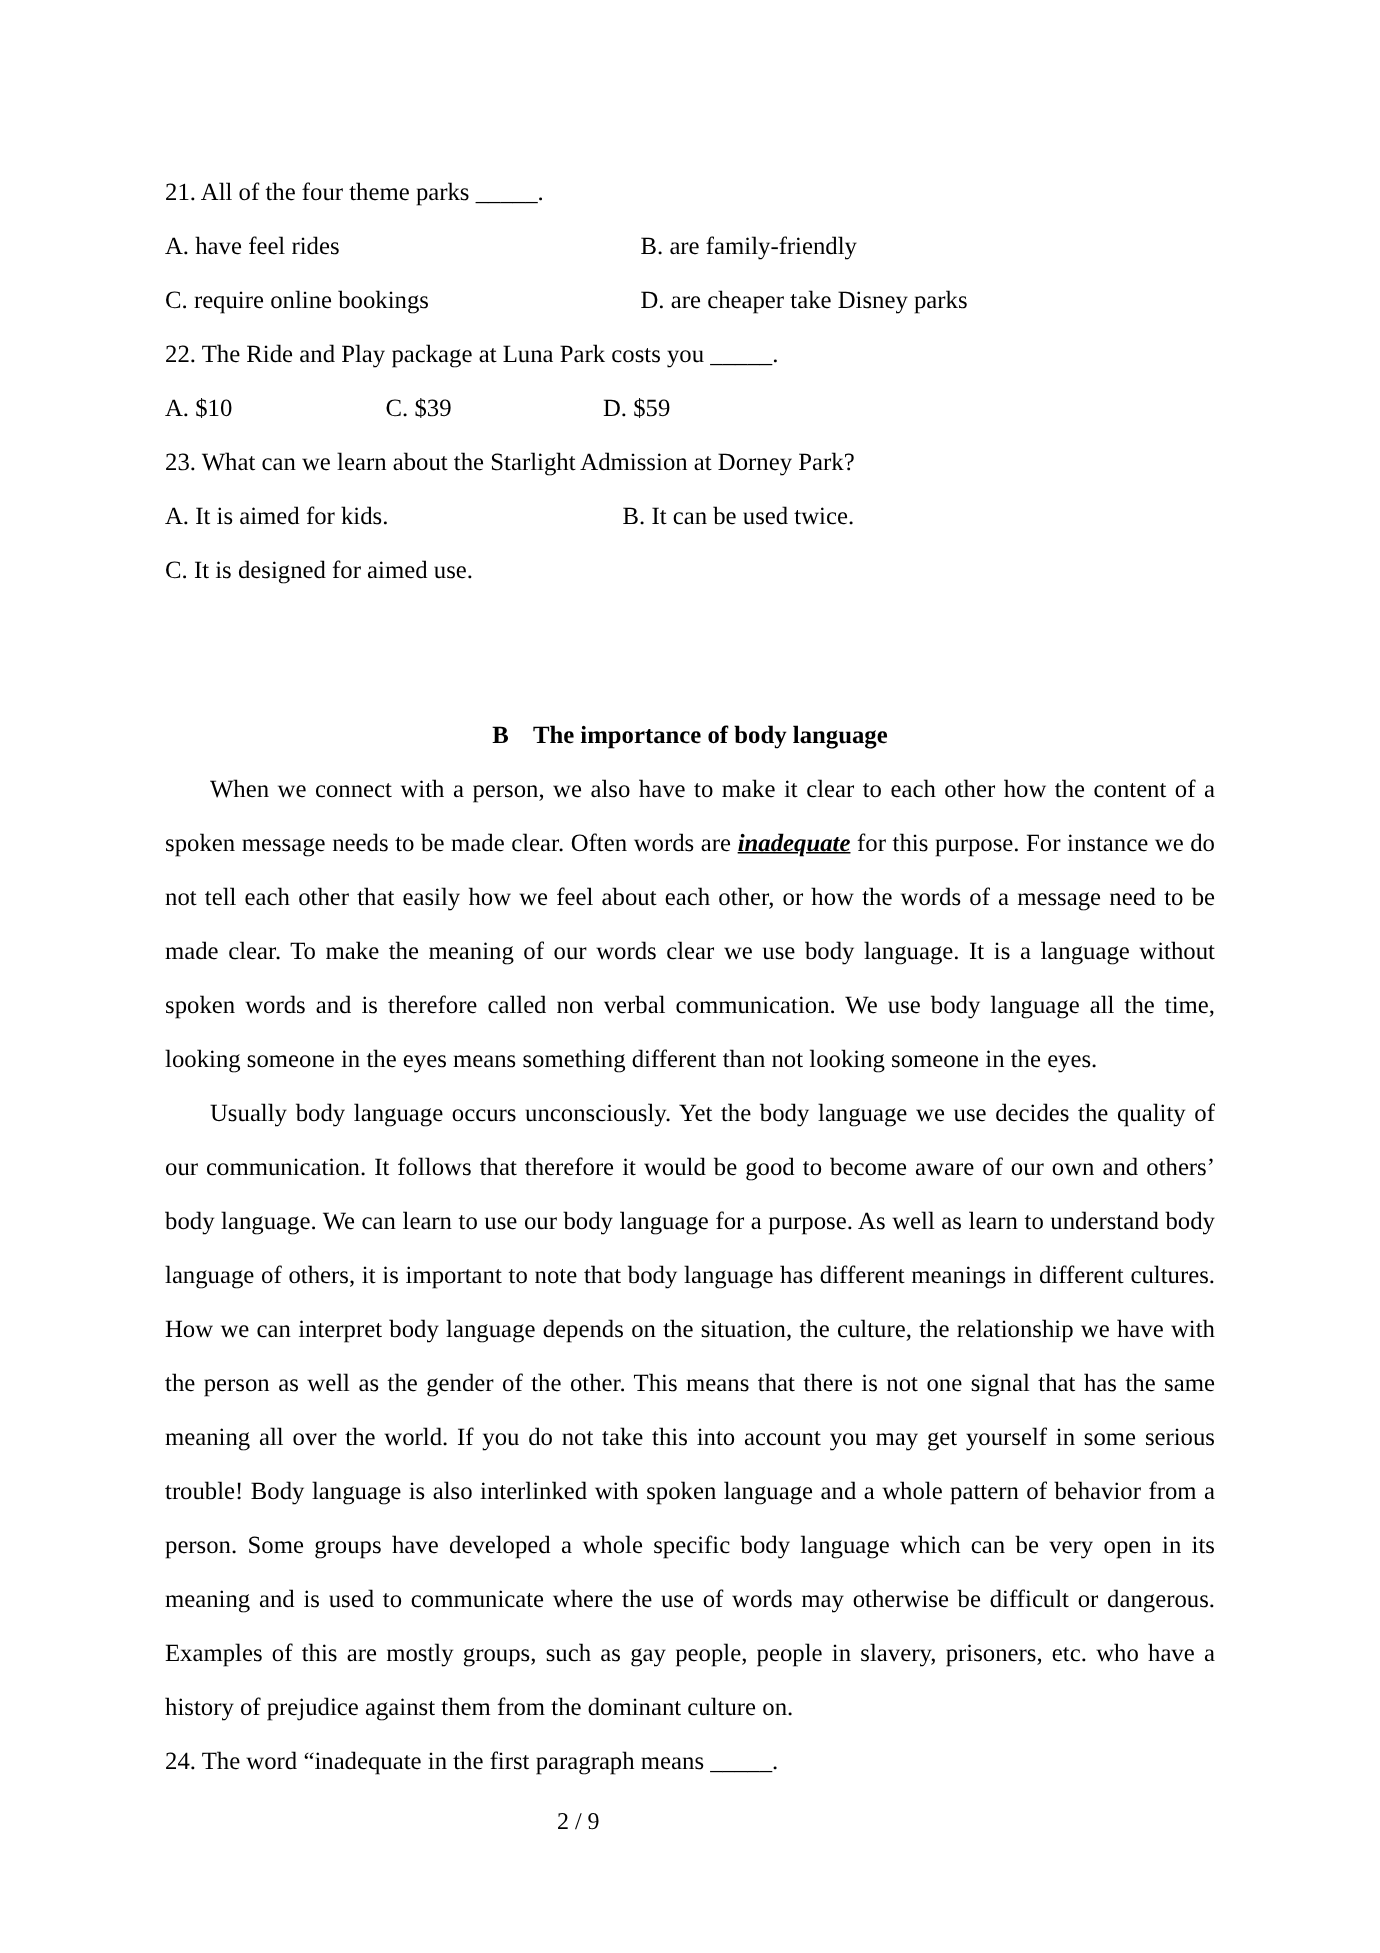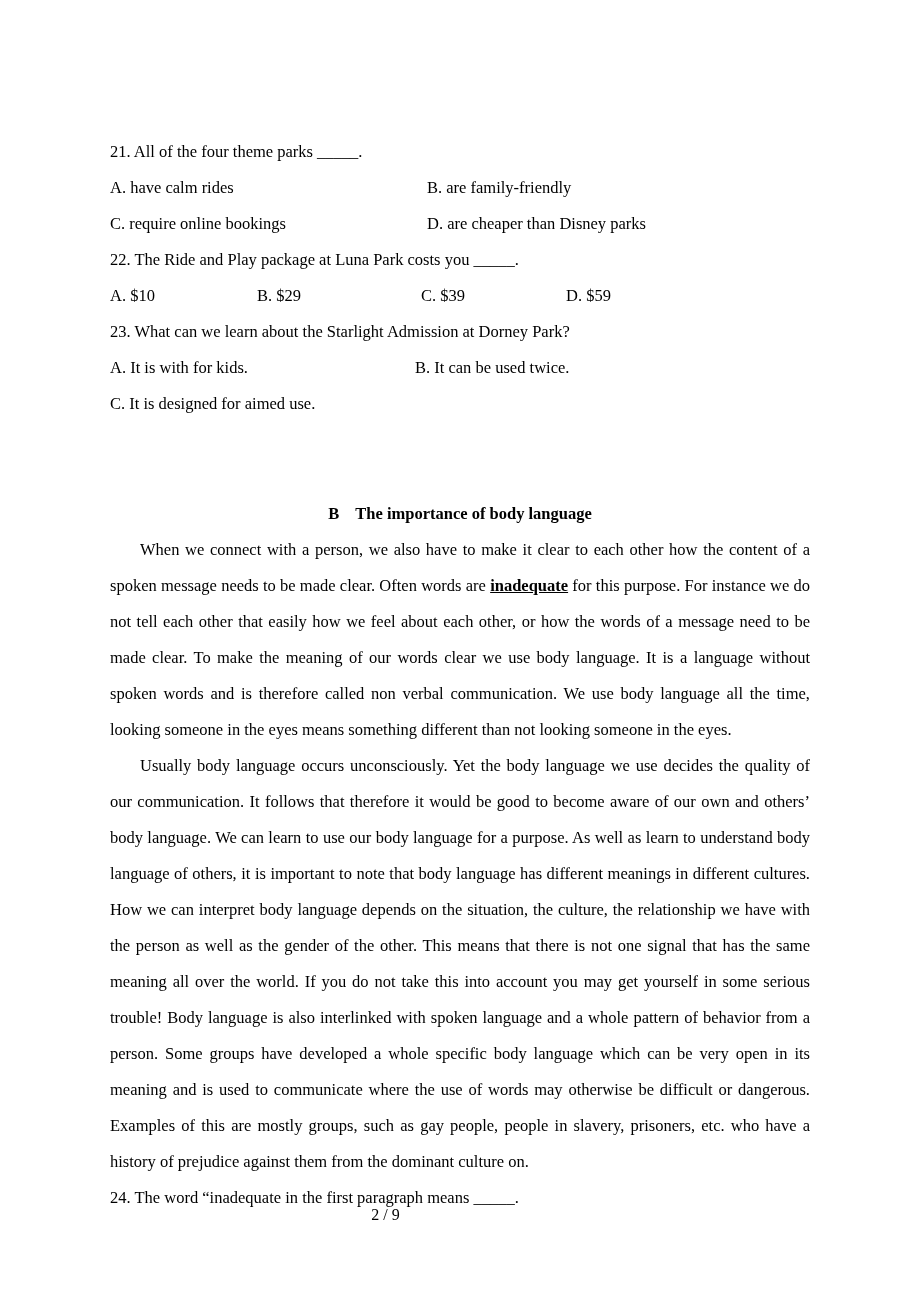"21. All of the four" .content { margin-top: 24px -> none }
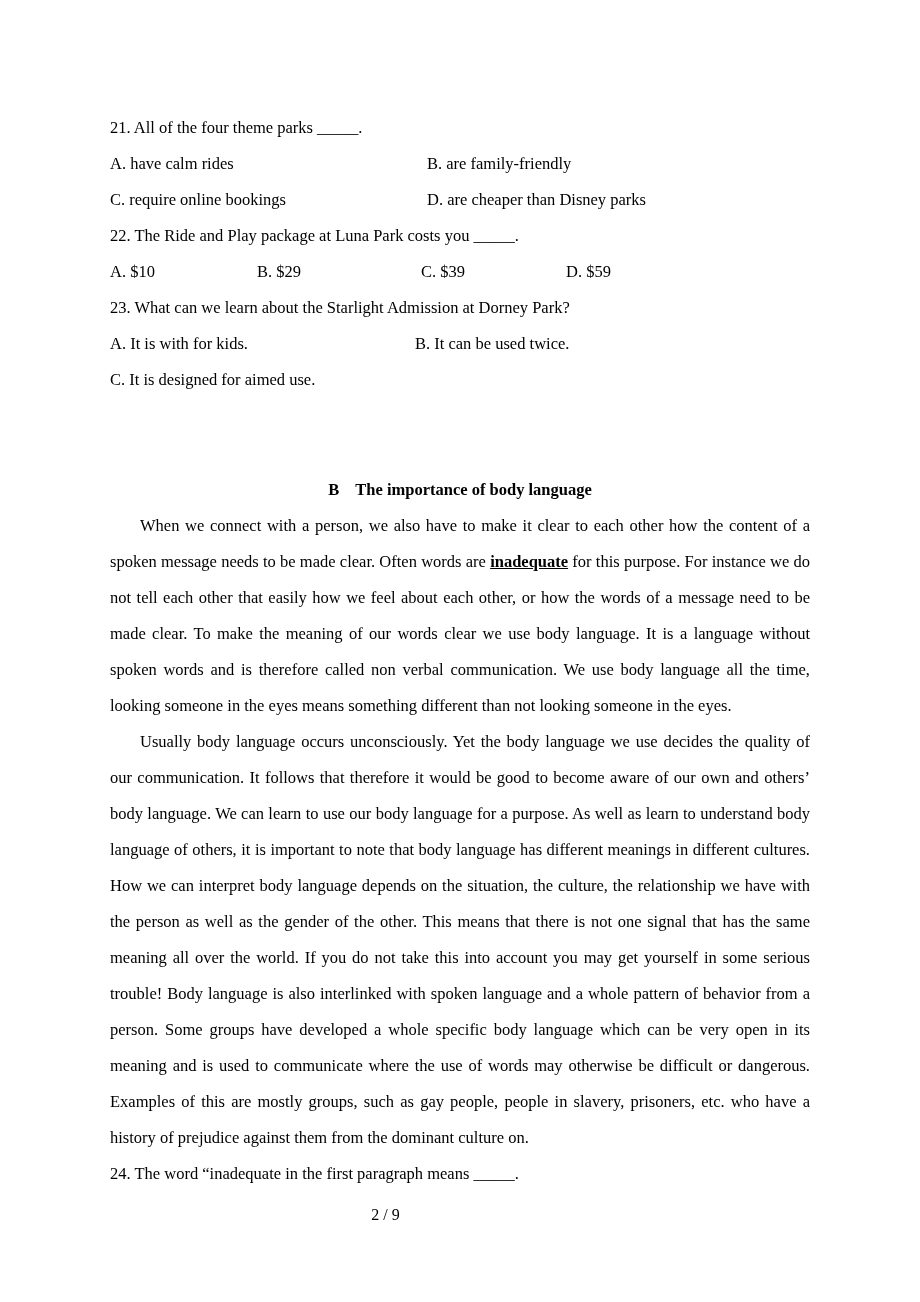"A. have calm rides" span.w317 { text: calm -> feel }
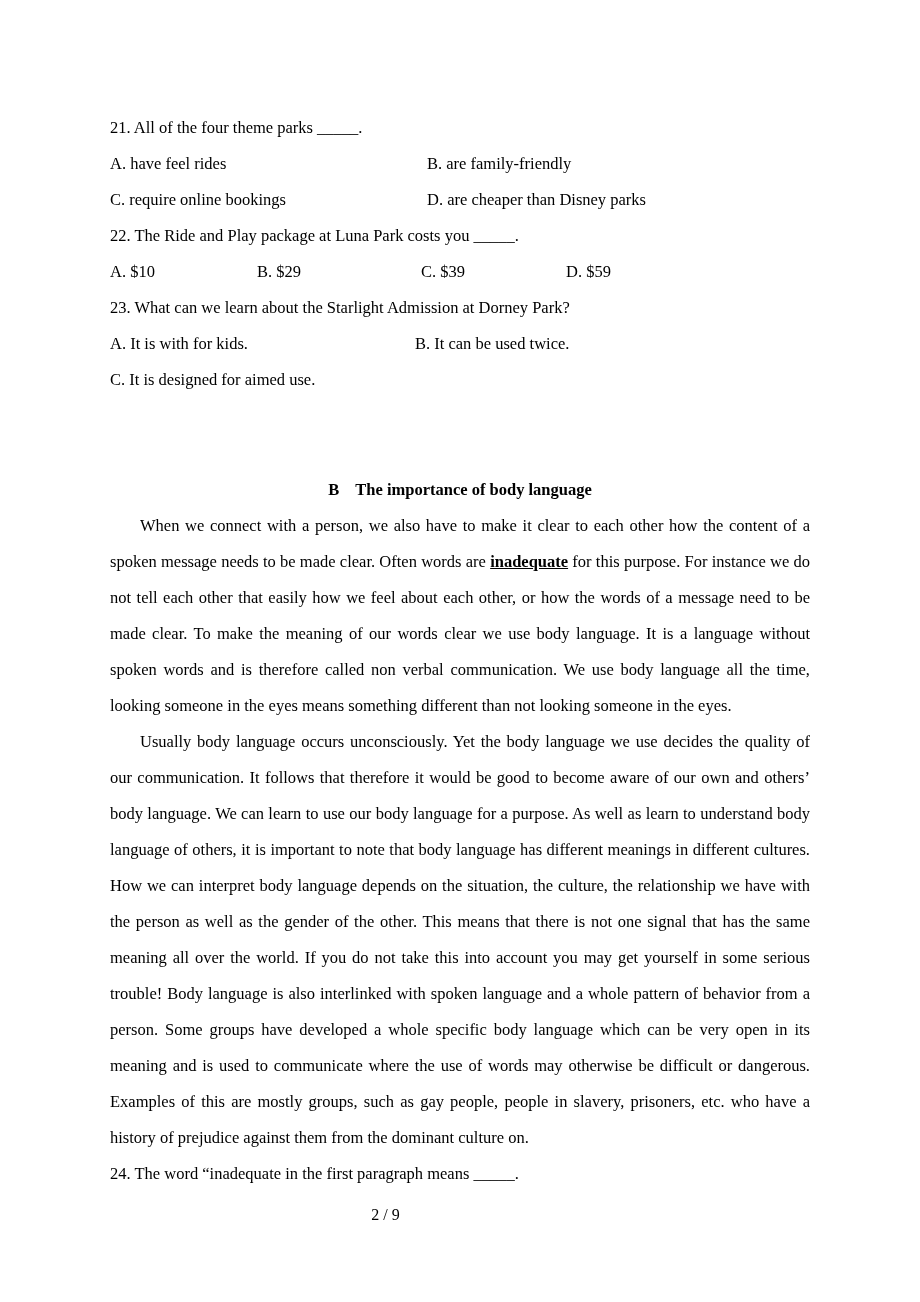"D. are cheaper than Disney" span { text: than -> take }
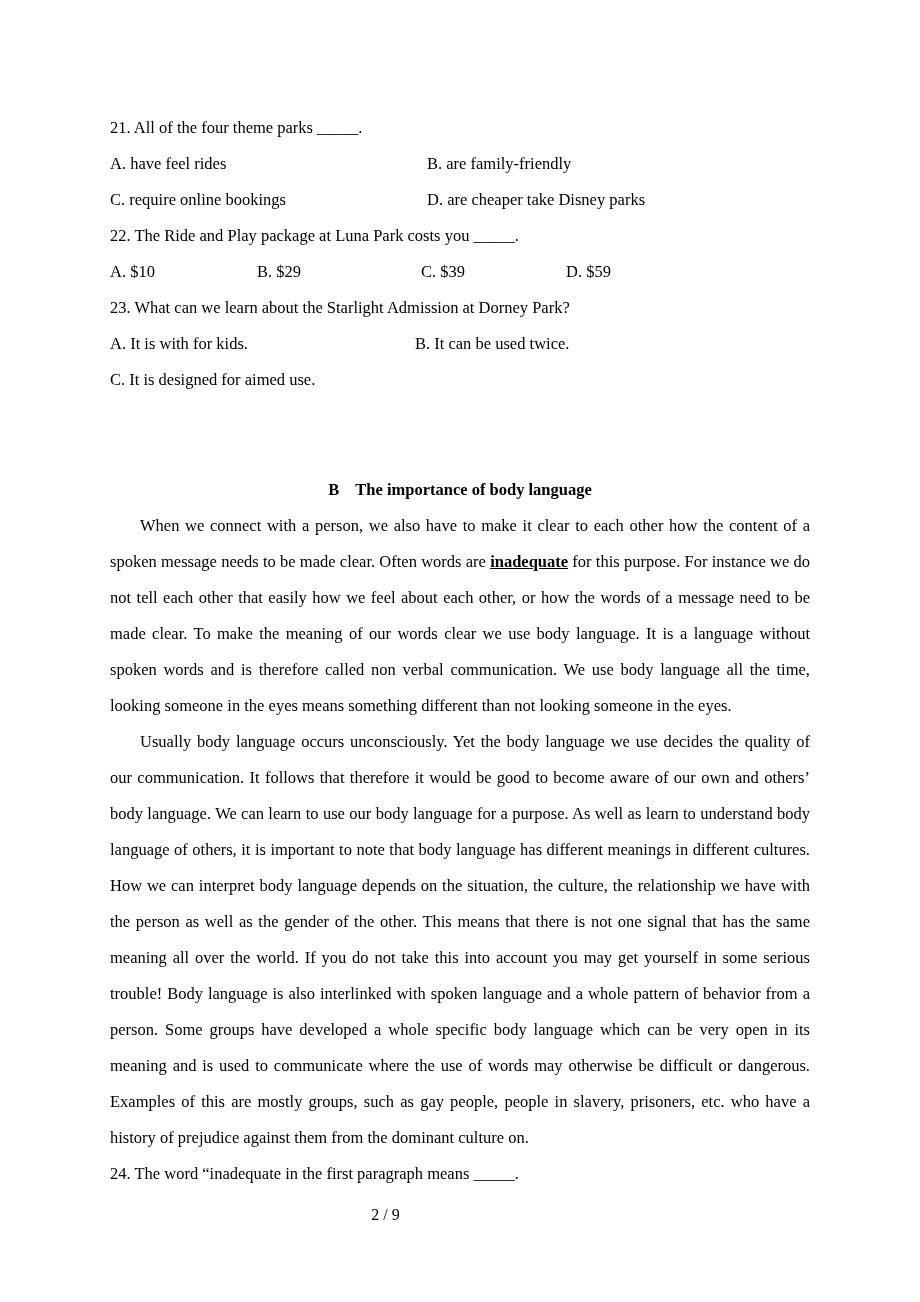"B. $29" span.w164 { html: <span>B. $29</span> -> none }
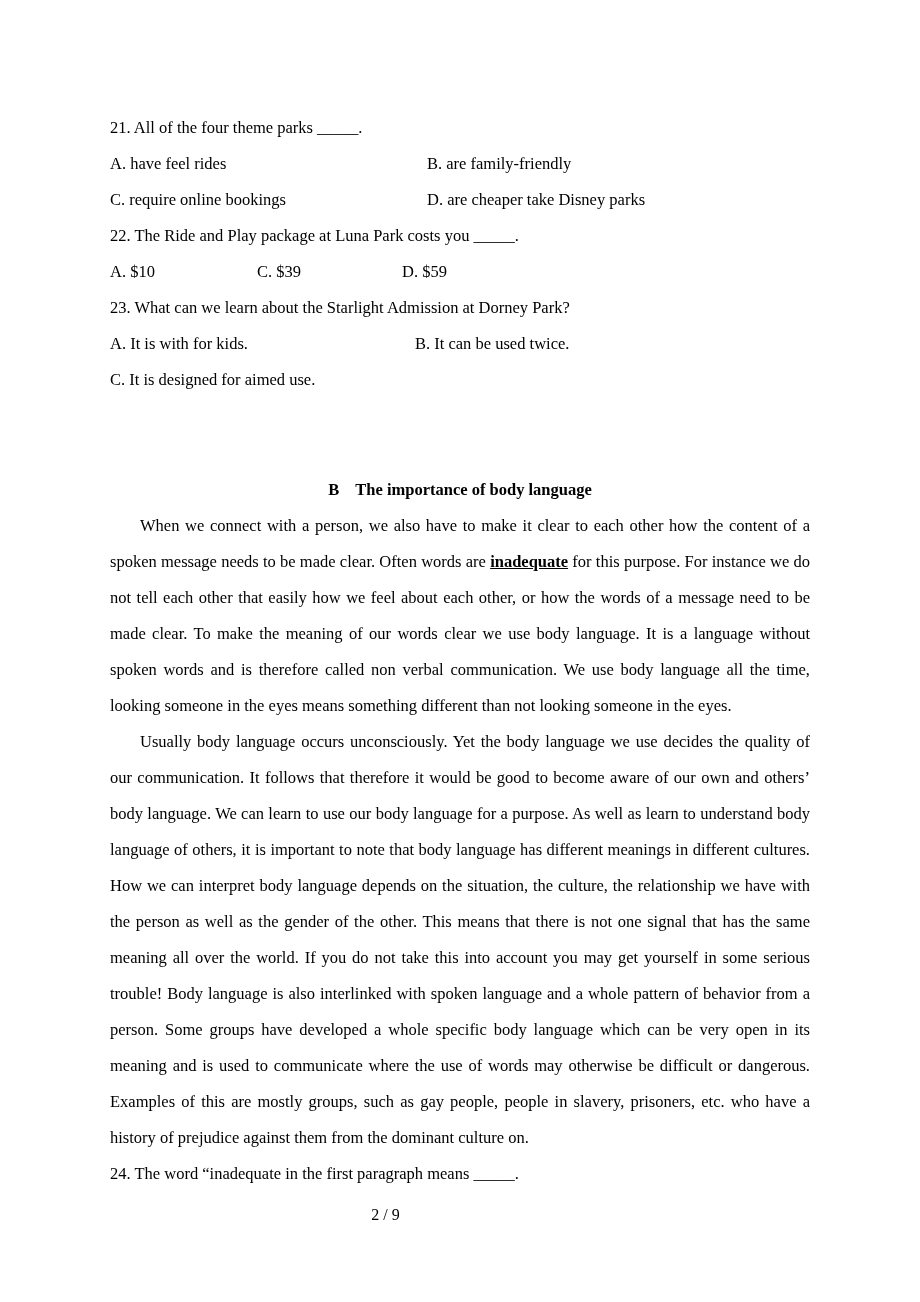"A. It is with for" span.w305 { text: with -> aimed }
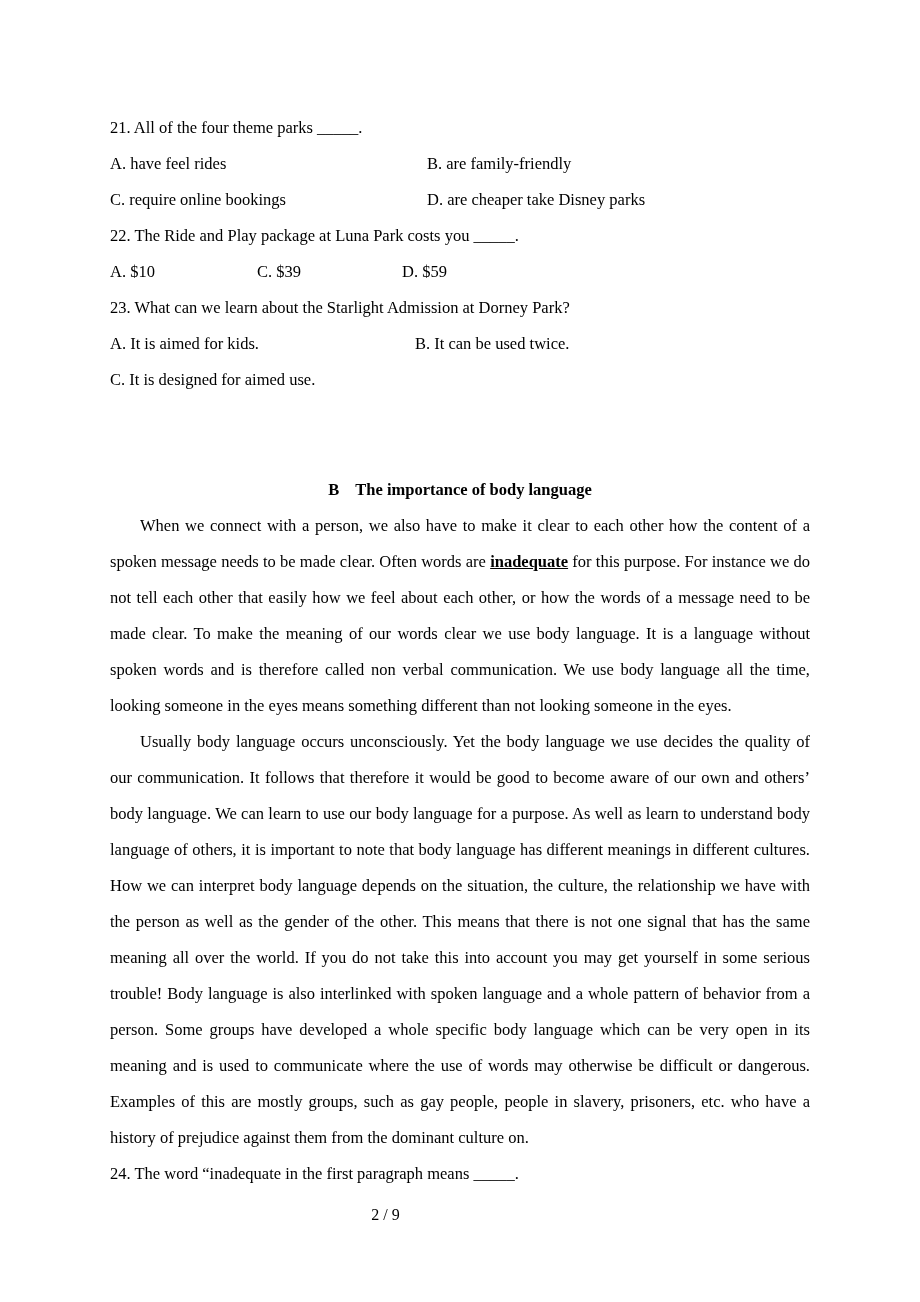"inadequate" .kw { font-style: none -> italic }
